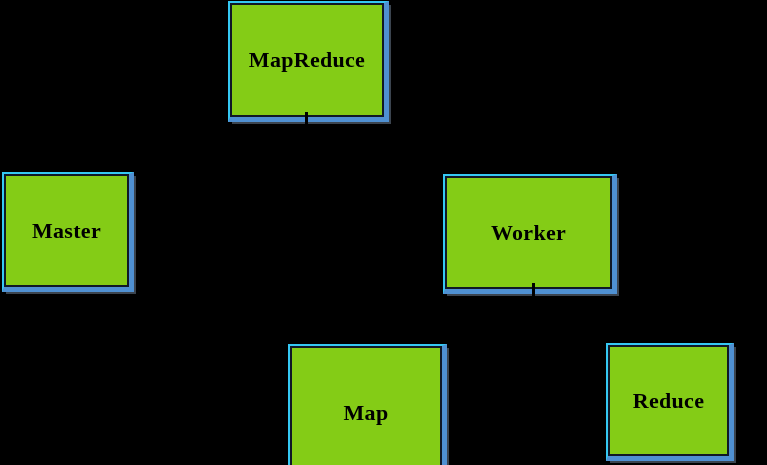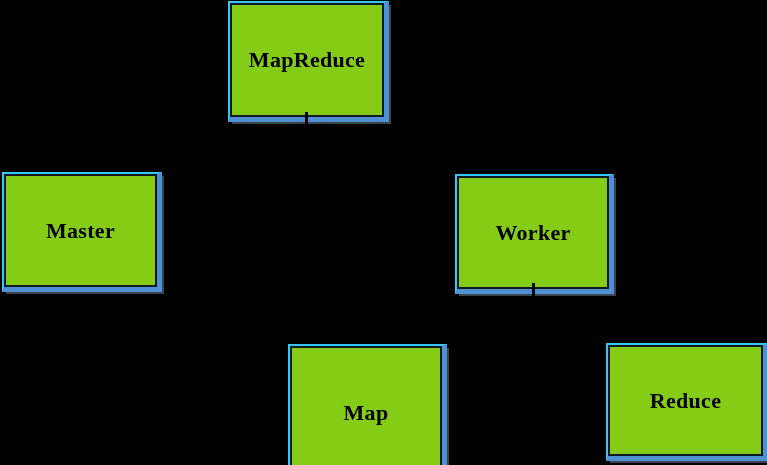"Master" .n-master { width: 160px -> 132px }
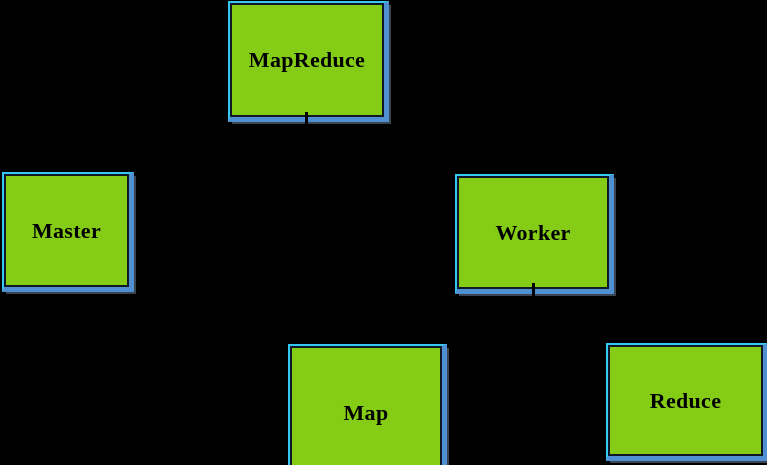"Worker" .n-worker { left: 455px -> 443px; width: 159px -> 174px }
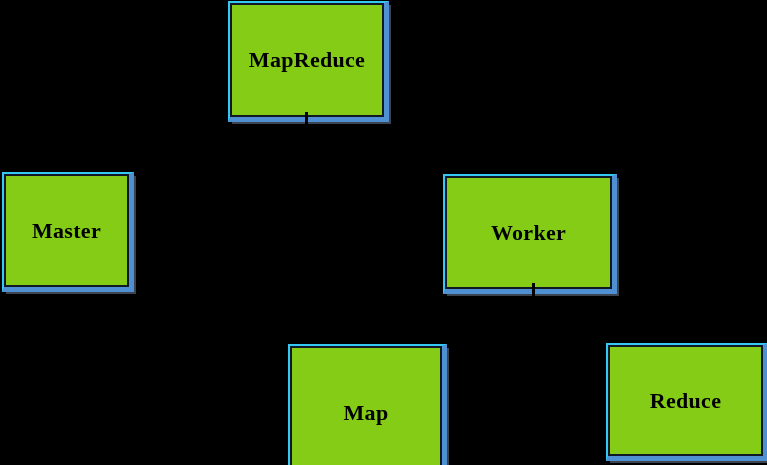"Reduce" .n-reduce { width: 162px -> 128px }
